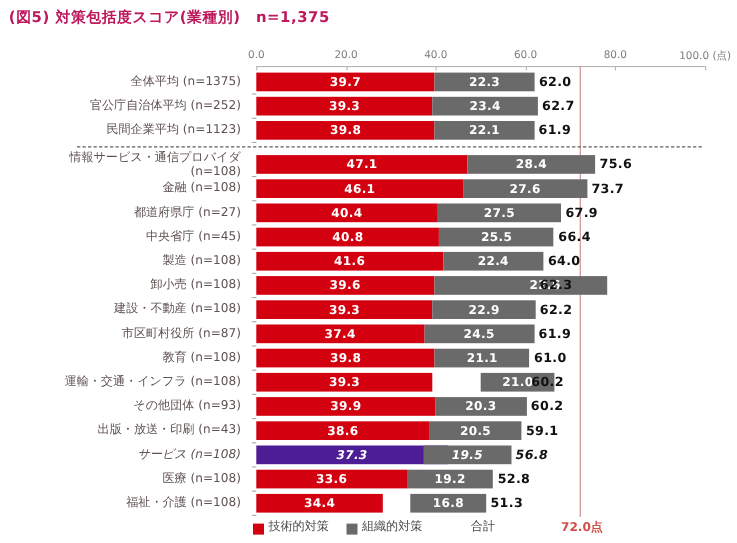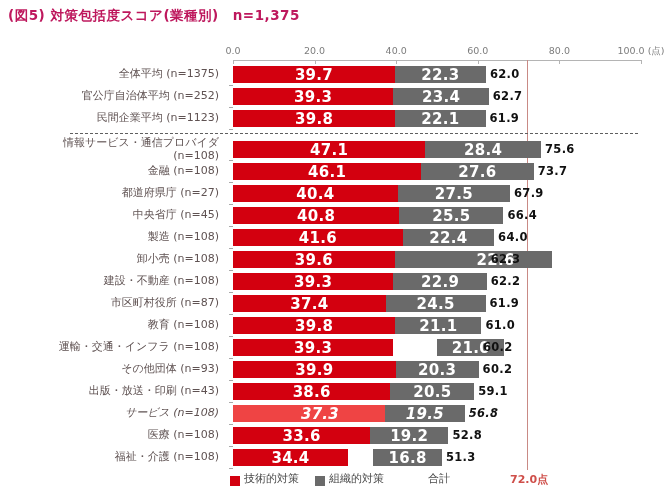"39.7" .seg span { font-size: 15px -> 11px }
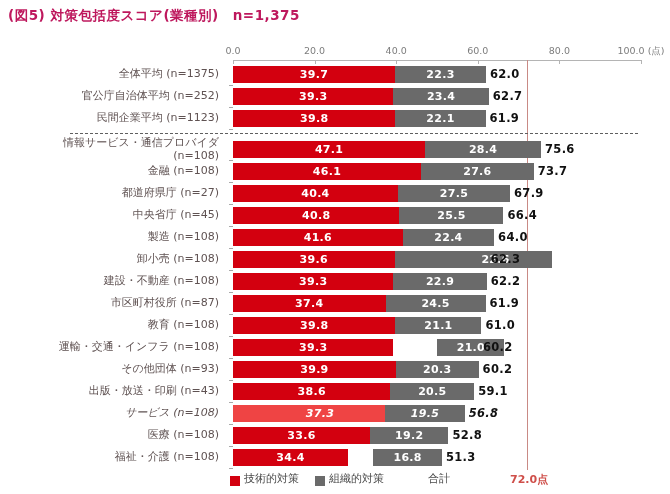"37.3" div.seg { background: #ef4444 -> #4c1d95 }
